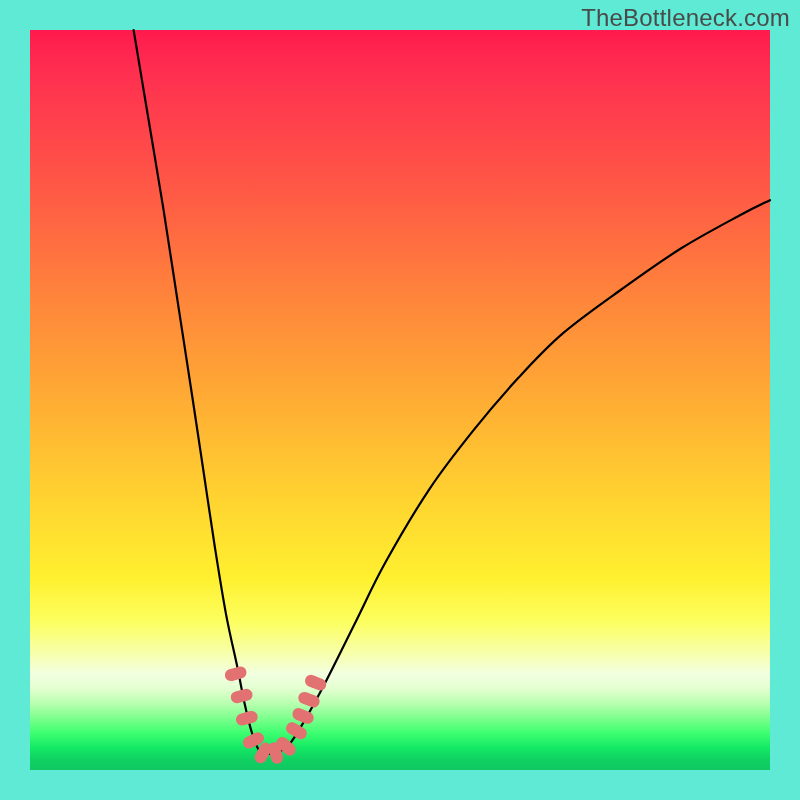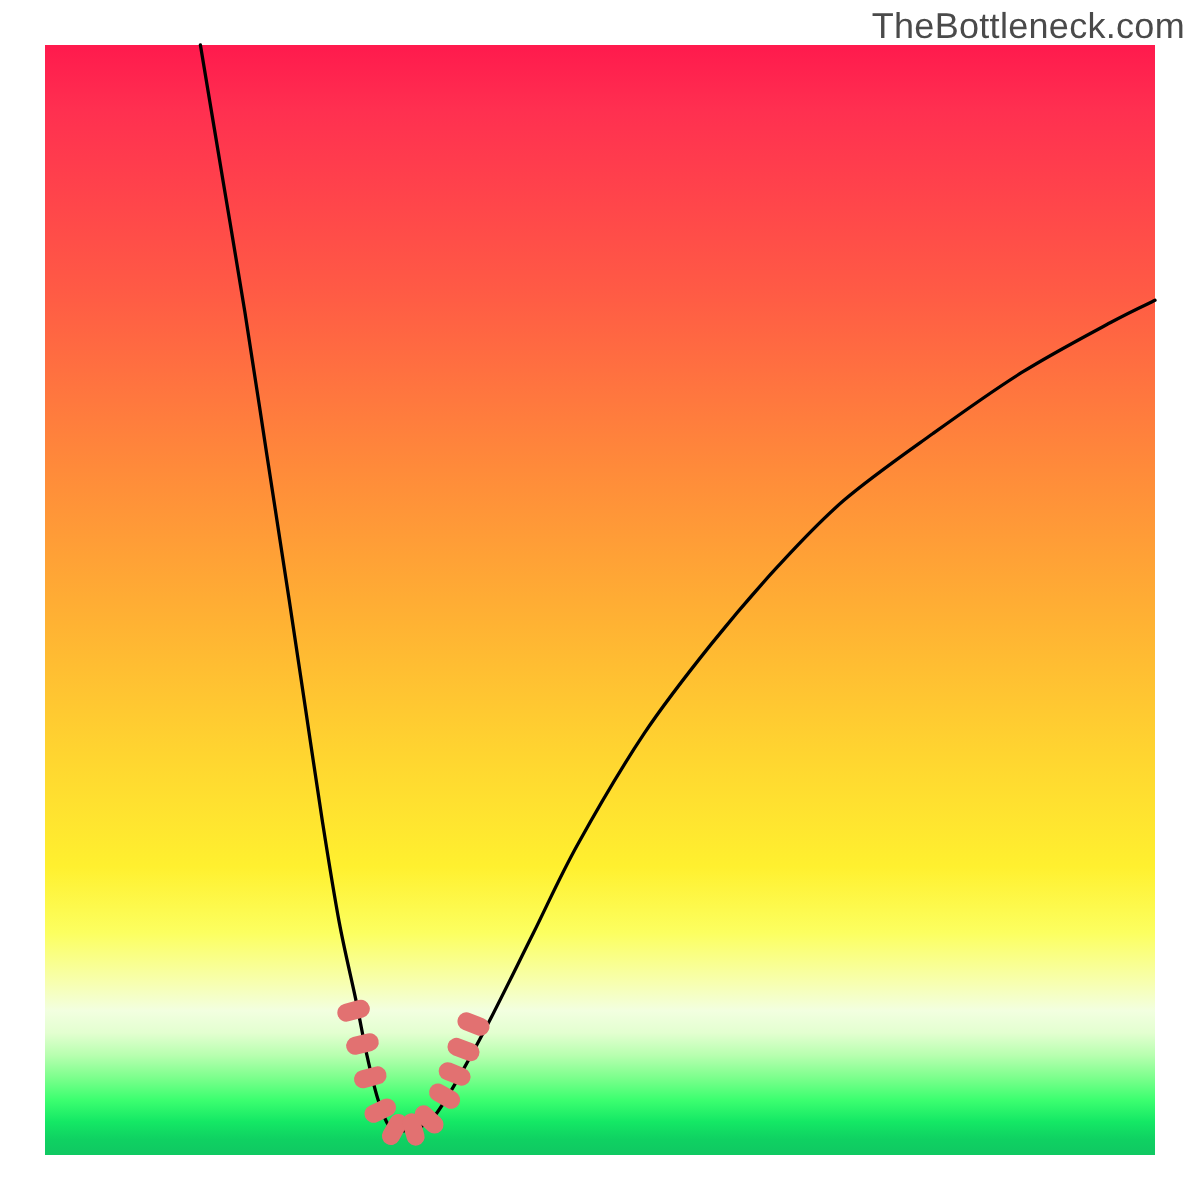"TheBottleneck.com" .frame { background: #ffffff -> #5eead4 }
